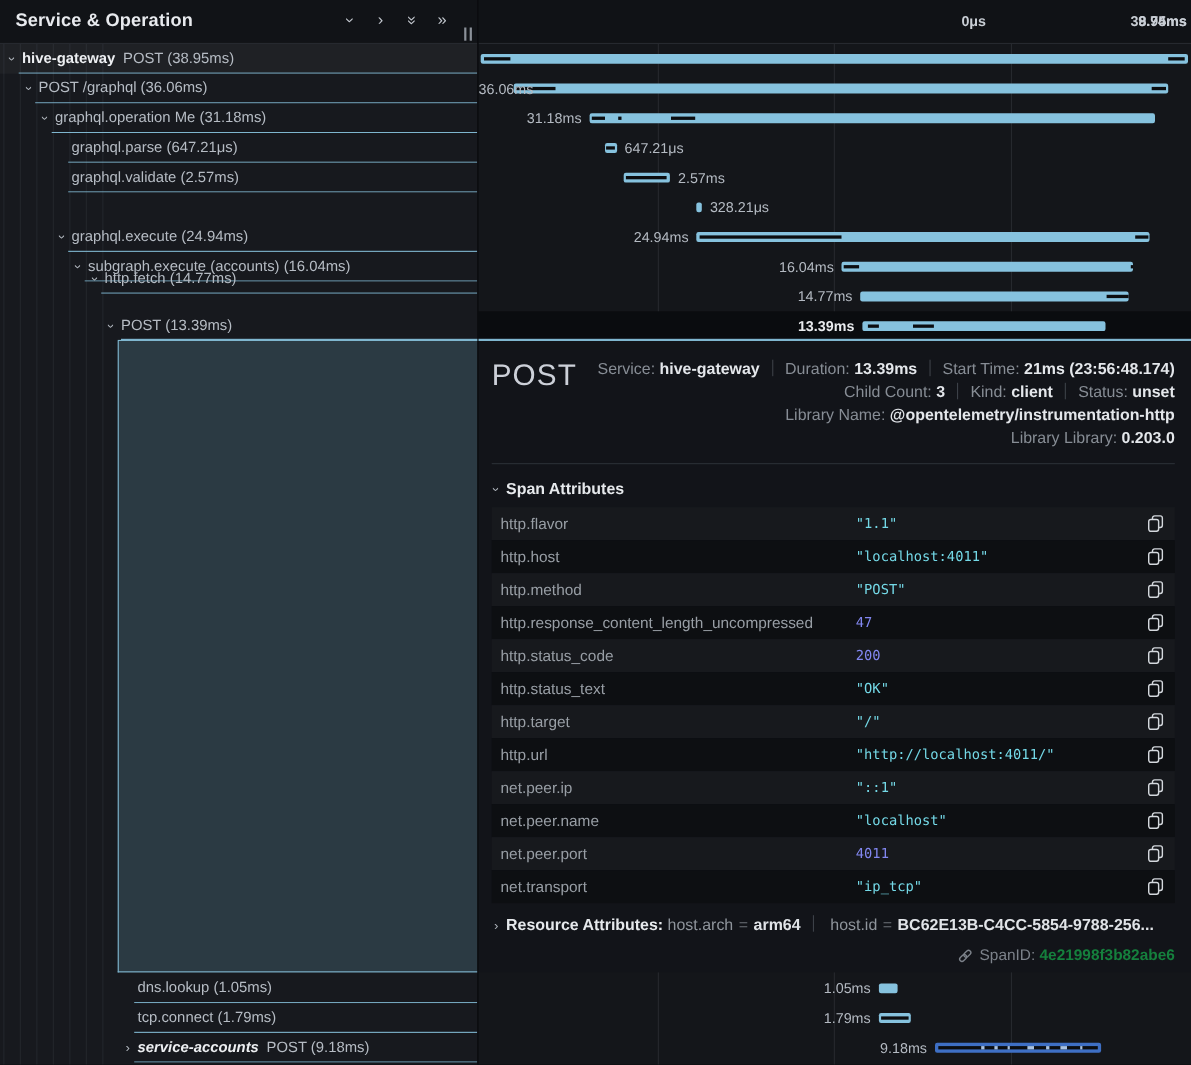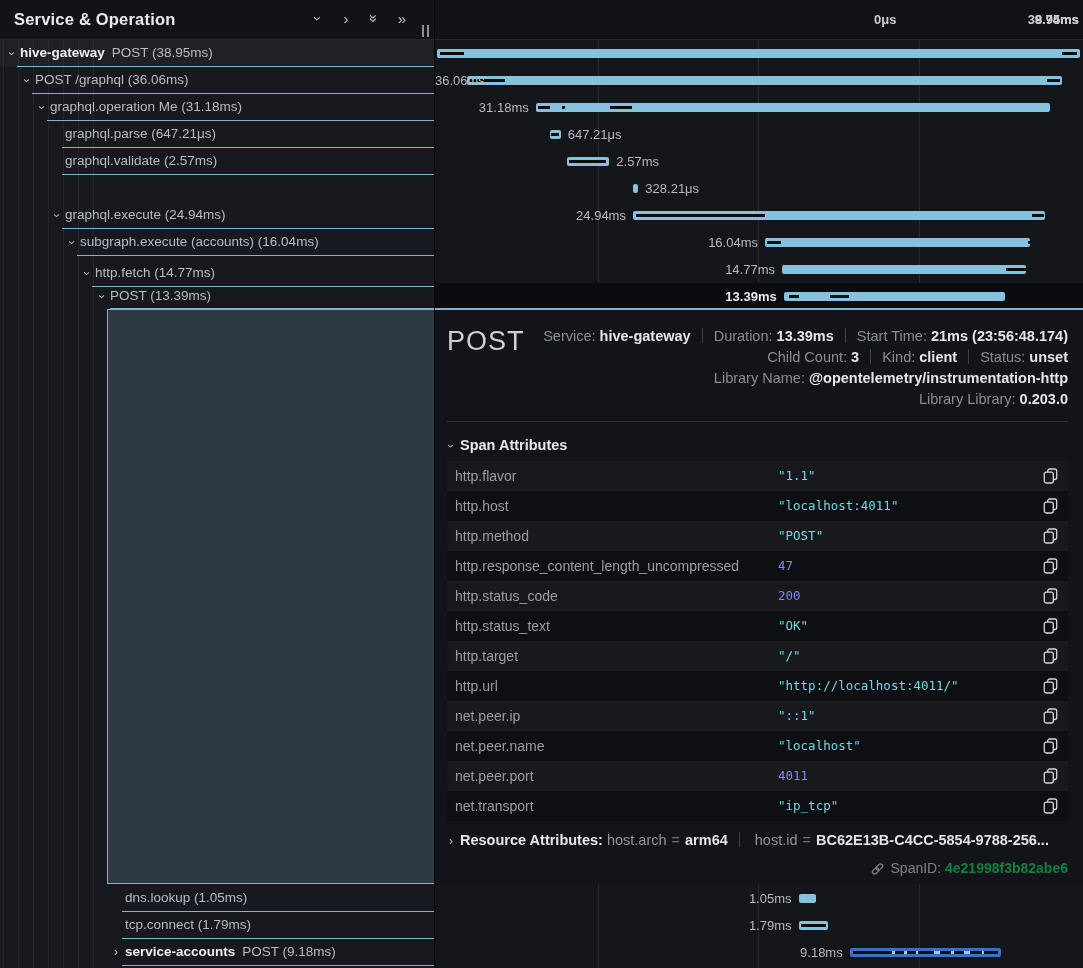"http.fetch (14.77ms)" div.tree-row { top: 260px -> 240px }
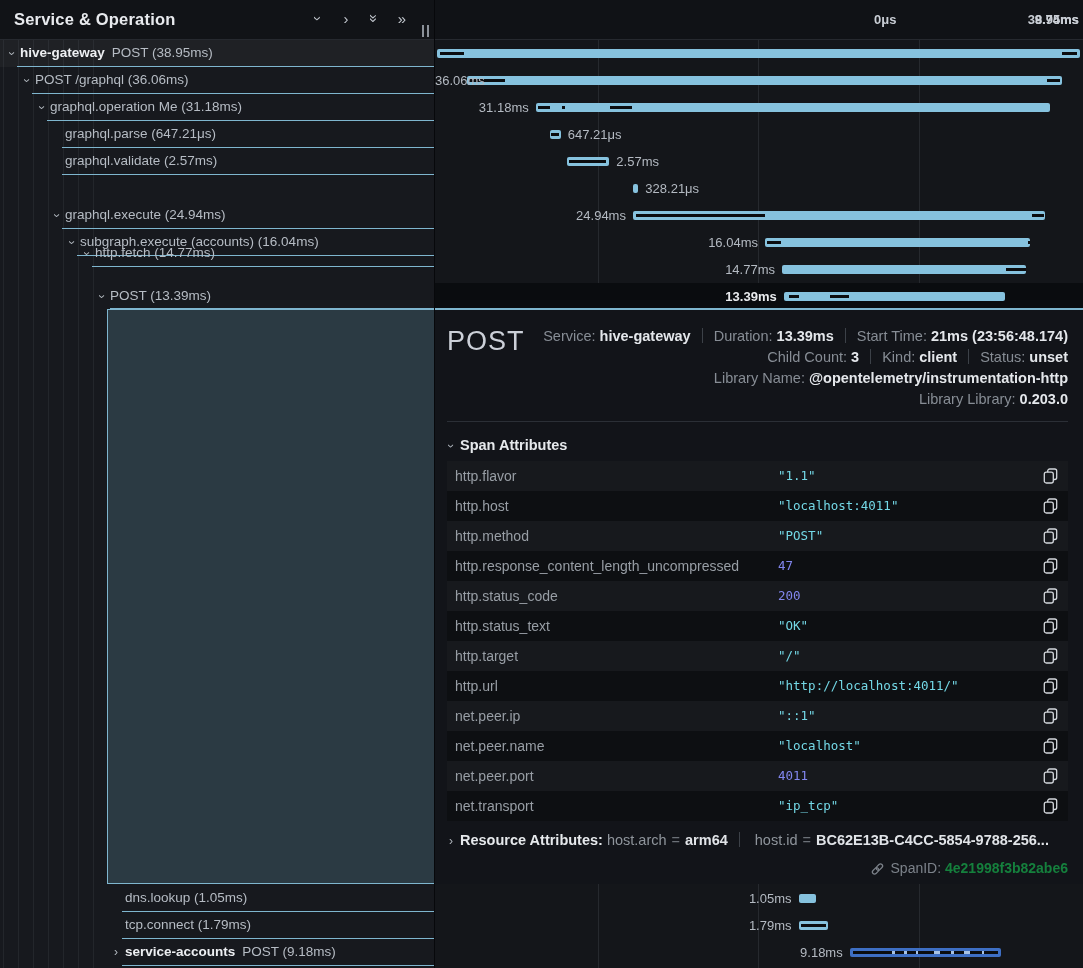"service-accounts" .tree-label .svc.it { font-style: none -> italic }
